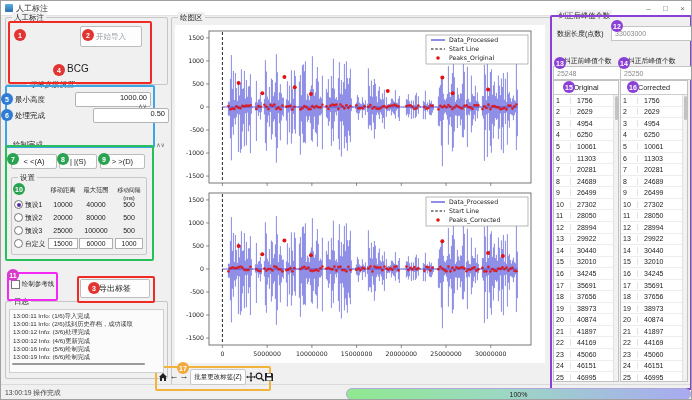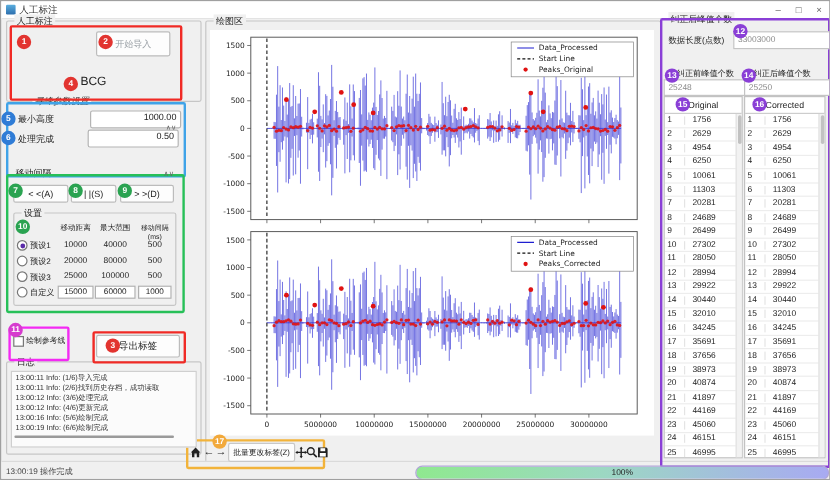"0.50" div.spin { left: 72px -> 92px }
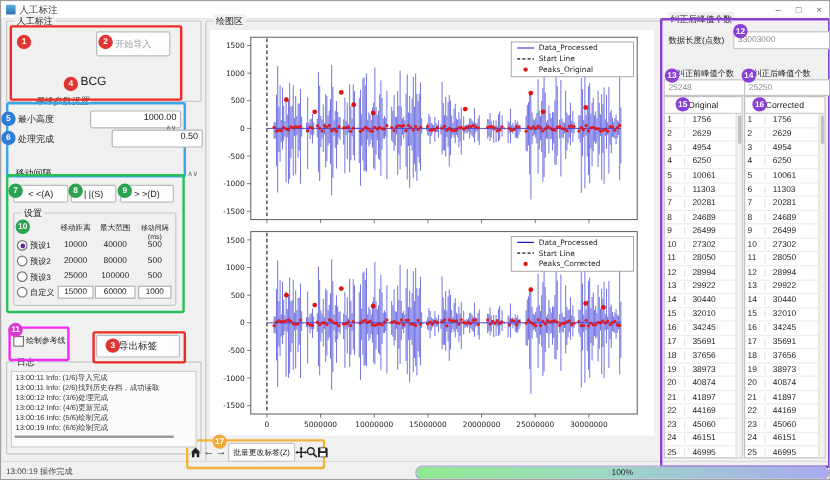"移动间隔" span.gb-legend { text: 移动间隔 -> 绘制完成 }
